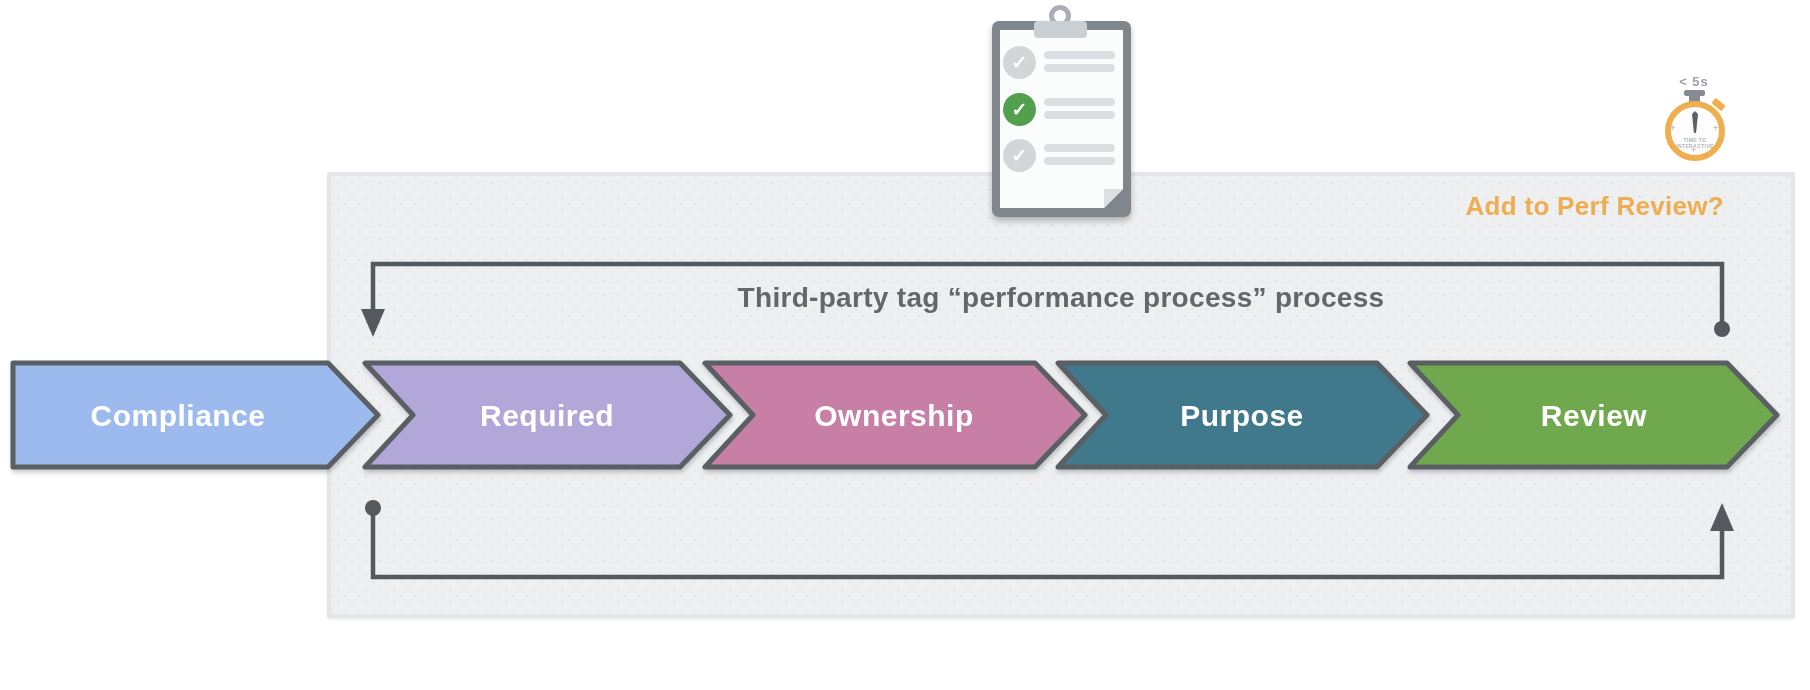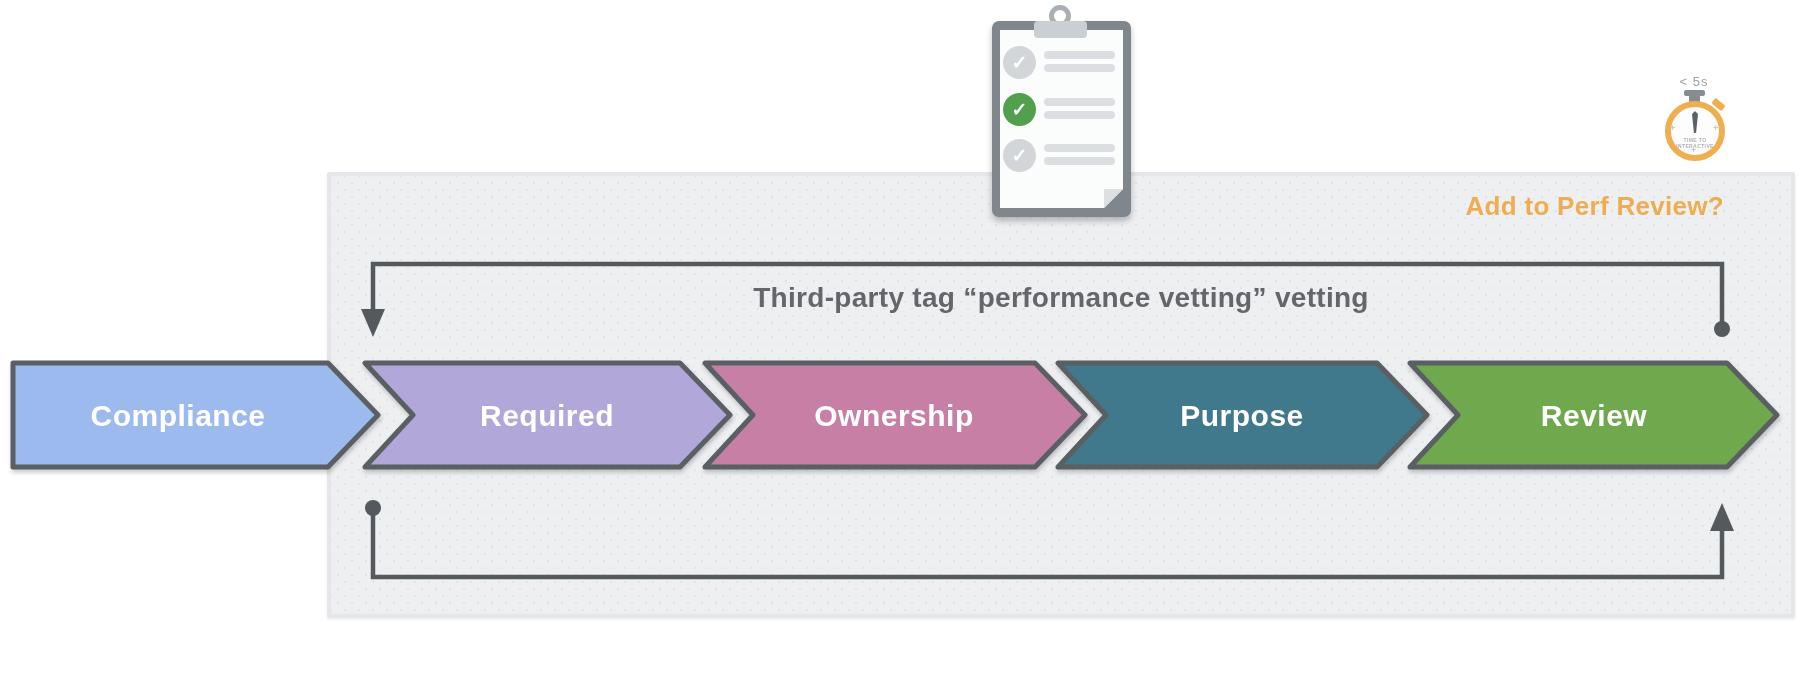"< 5s" .sw-badge { font-weight: normal -> bold }
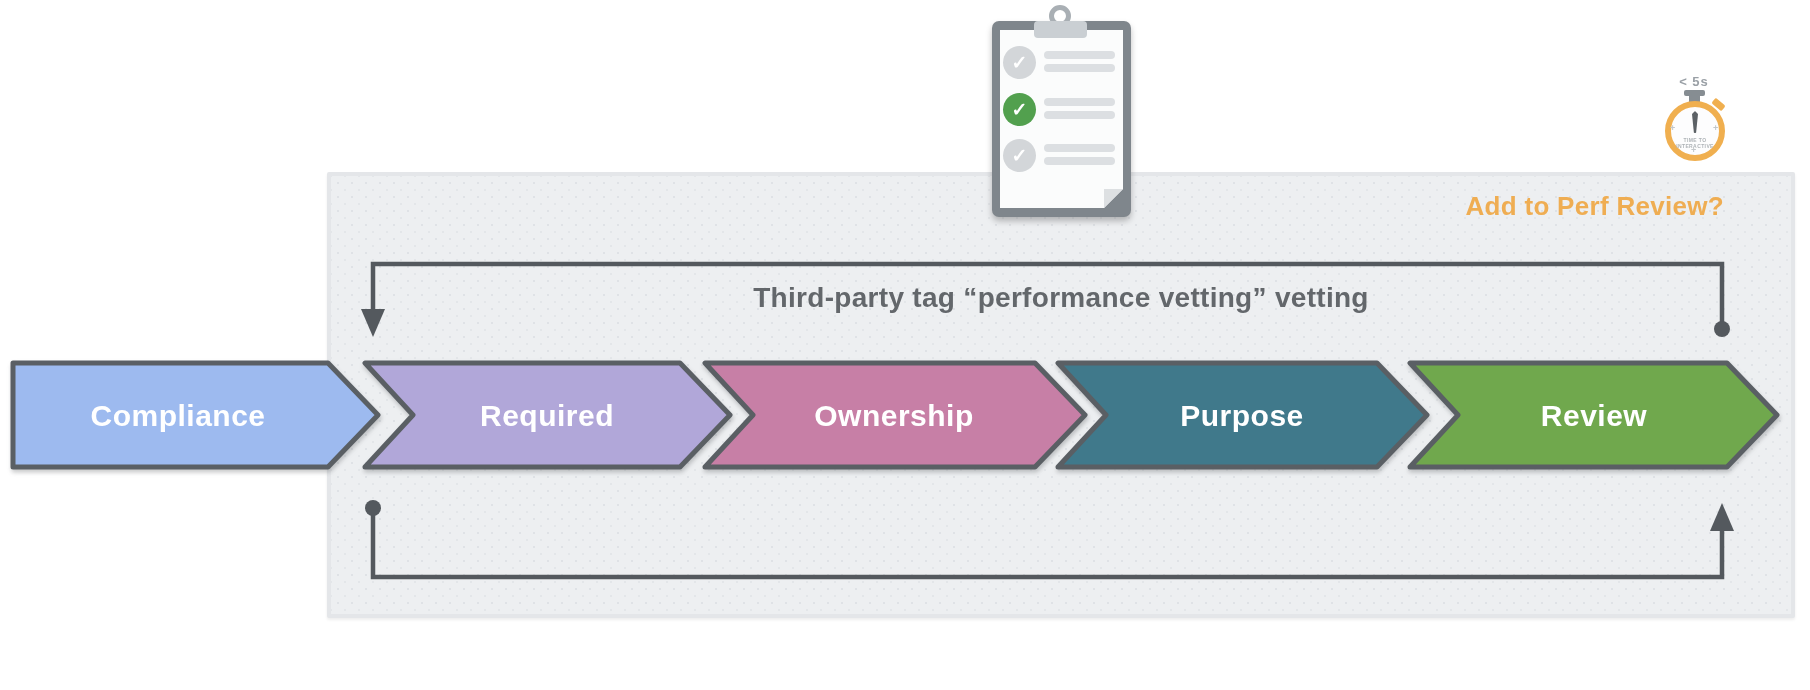"Third-party tag “performance vetting”" div.abs { text: vetting” vetting -> process” process }
